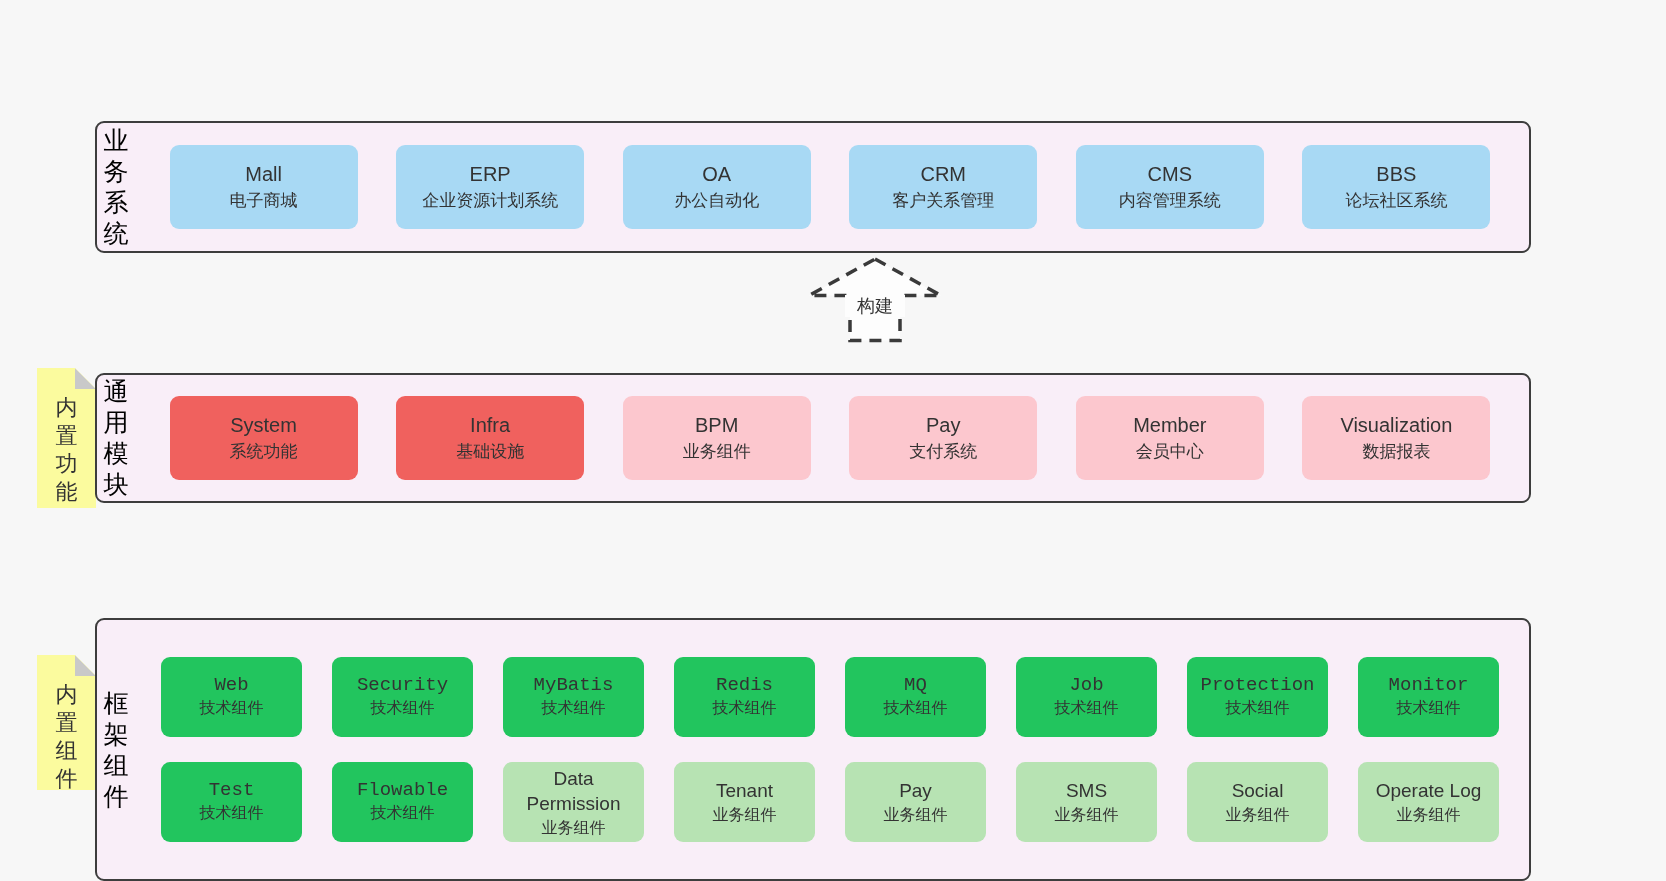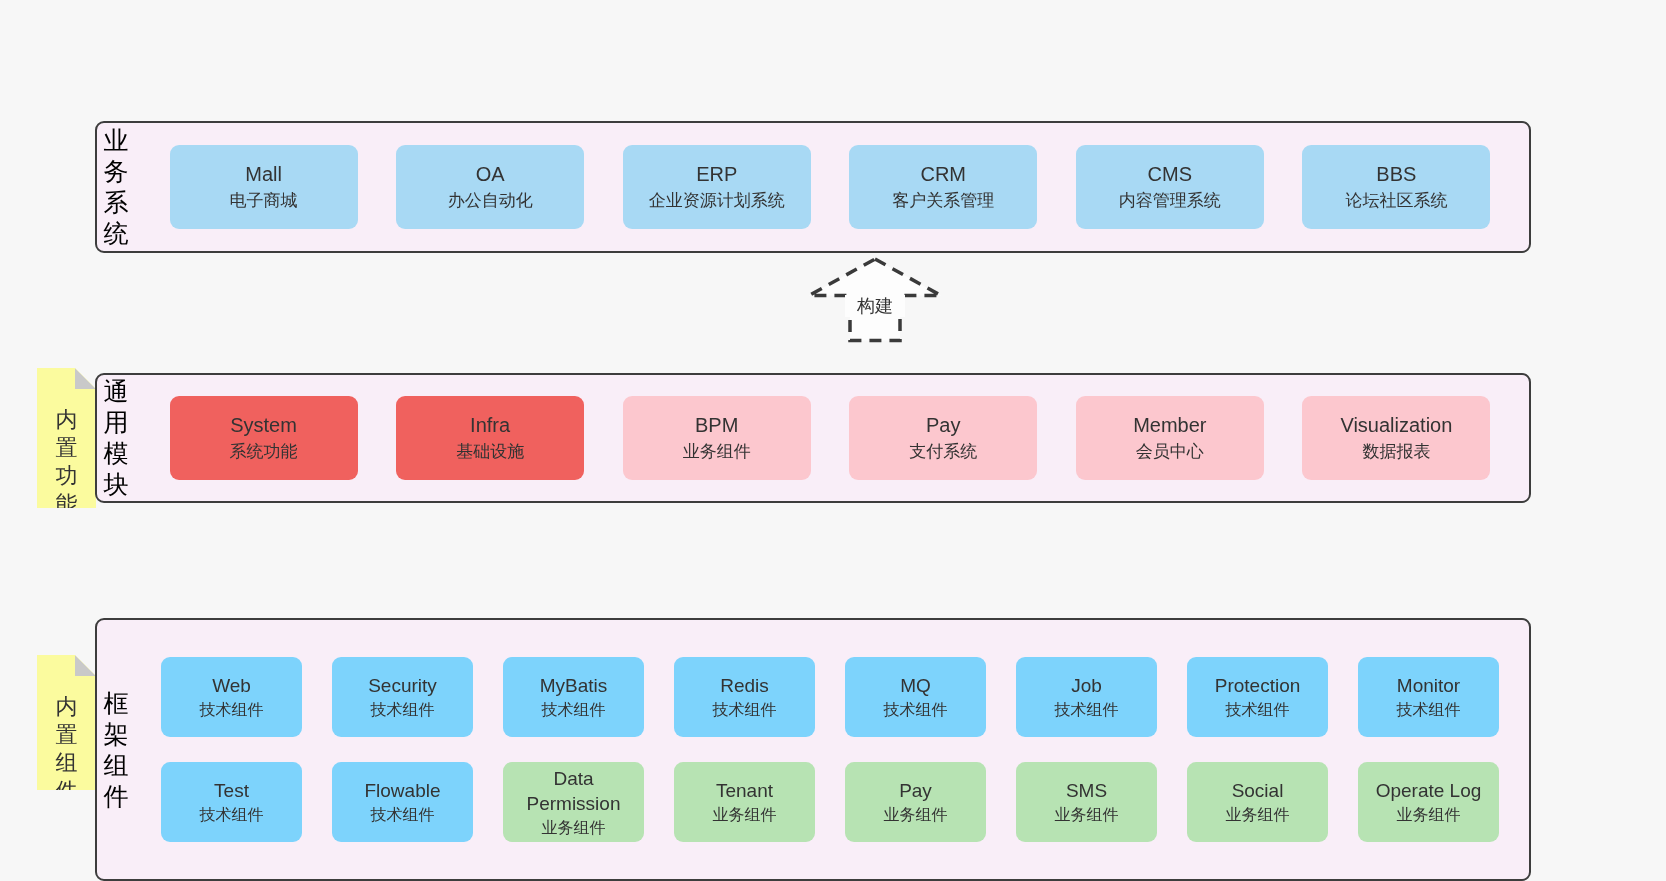"OA" div.box { order: before "ERP" -> after "ERP" }
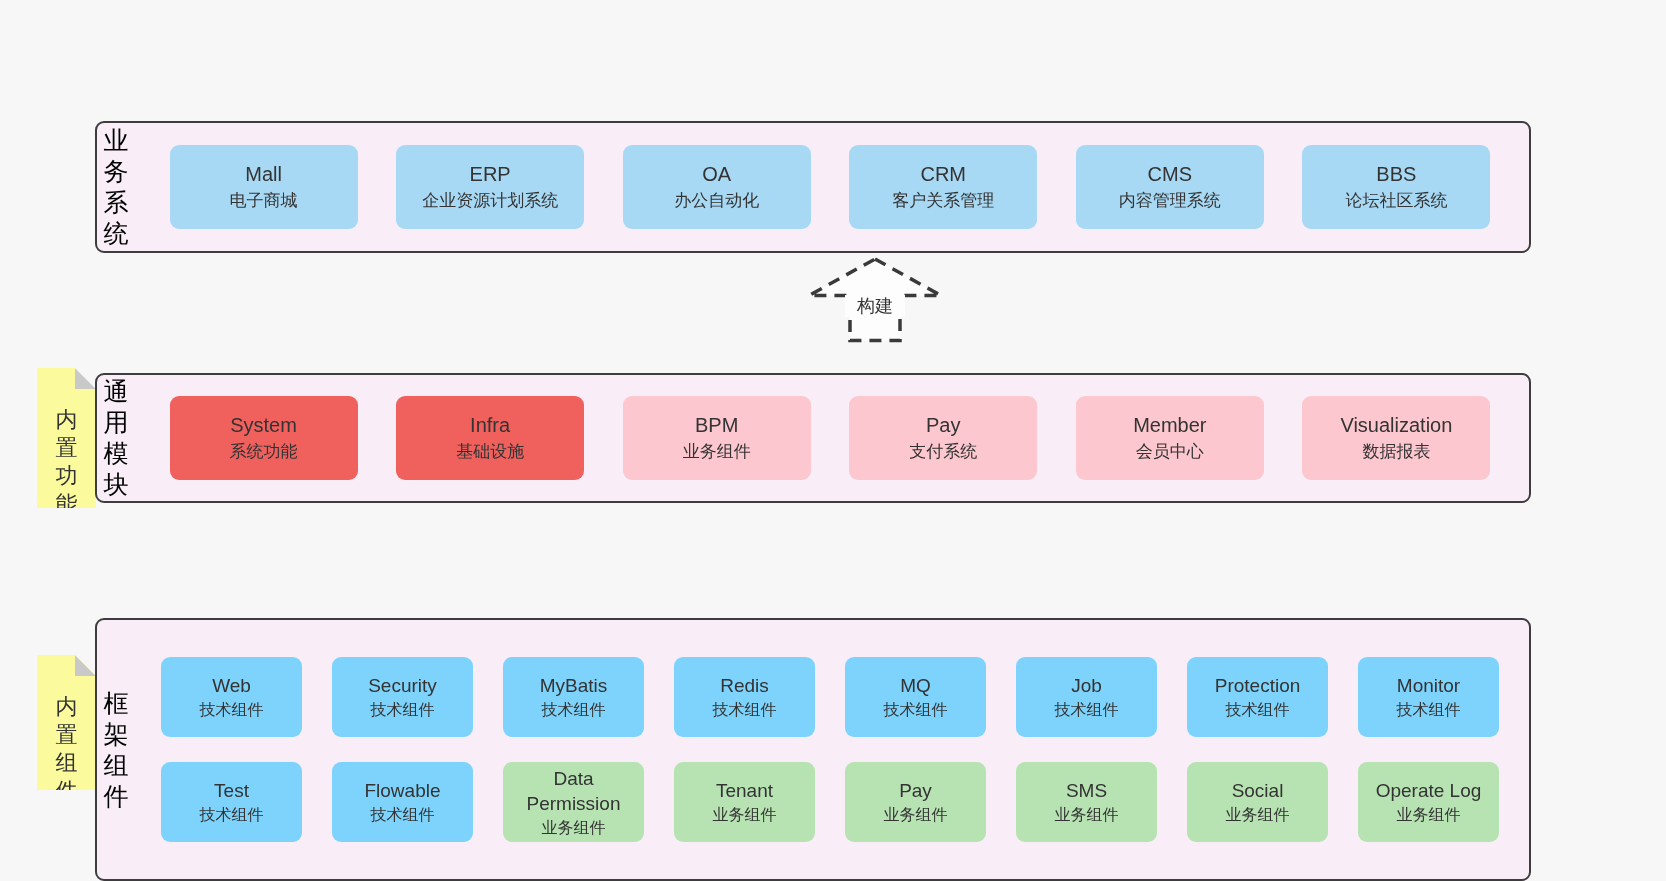"内置功能" .note-text { margin: 38px auto 0 -> 26px auto 0 }
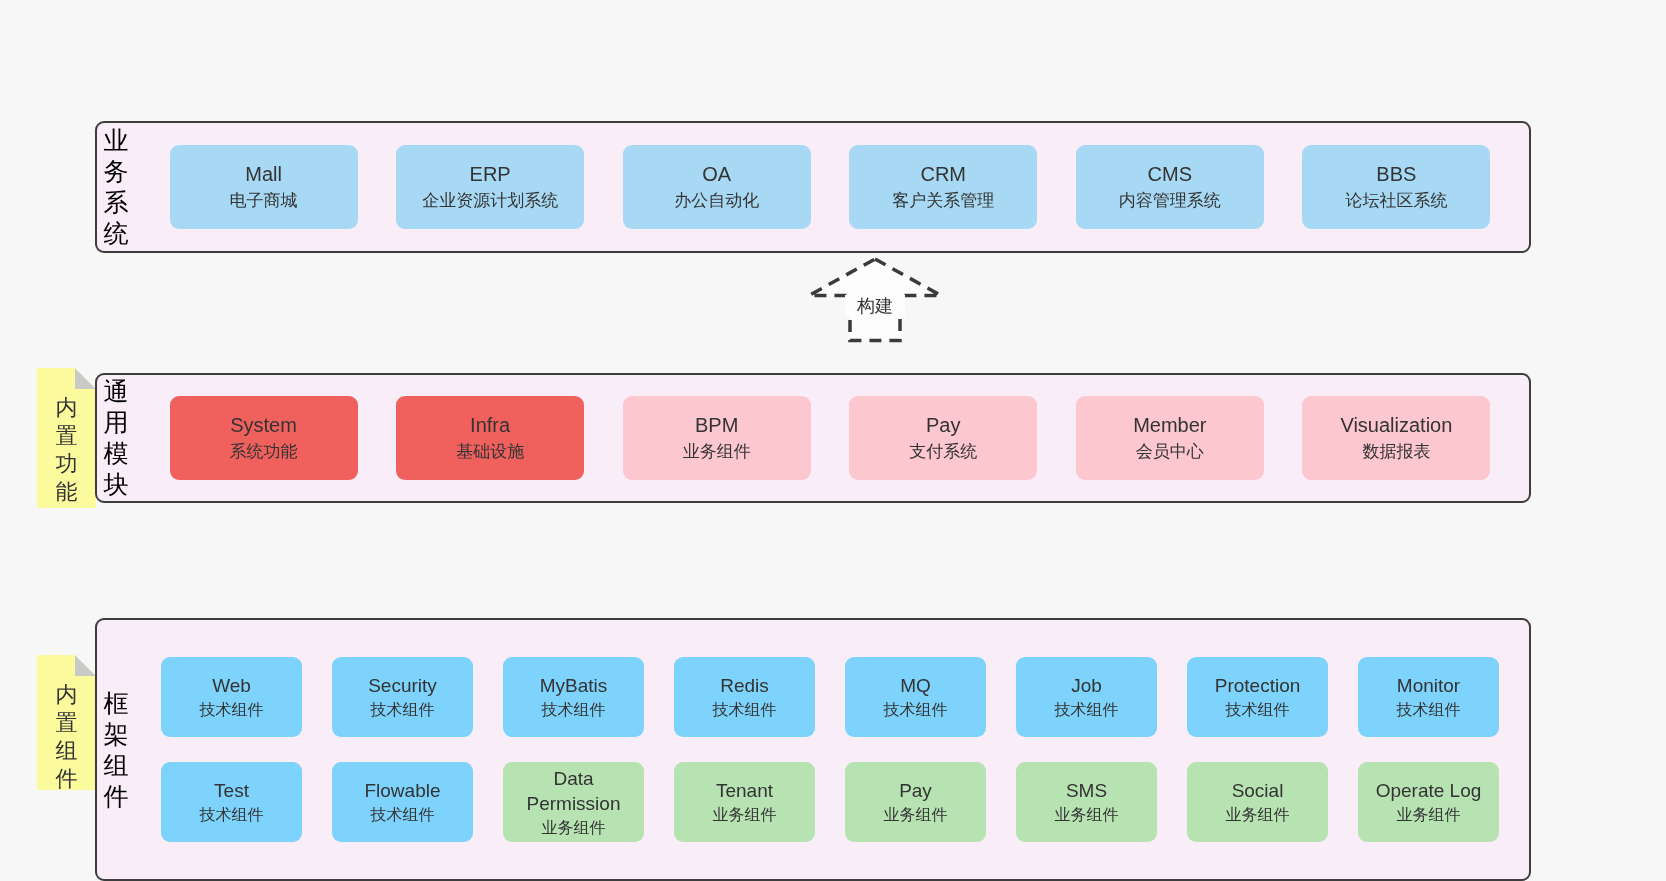"Web" .green { background: #7dd3fc -> #22c55e; font-family: none -> Liberation Mono, monospace }
